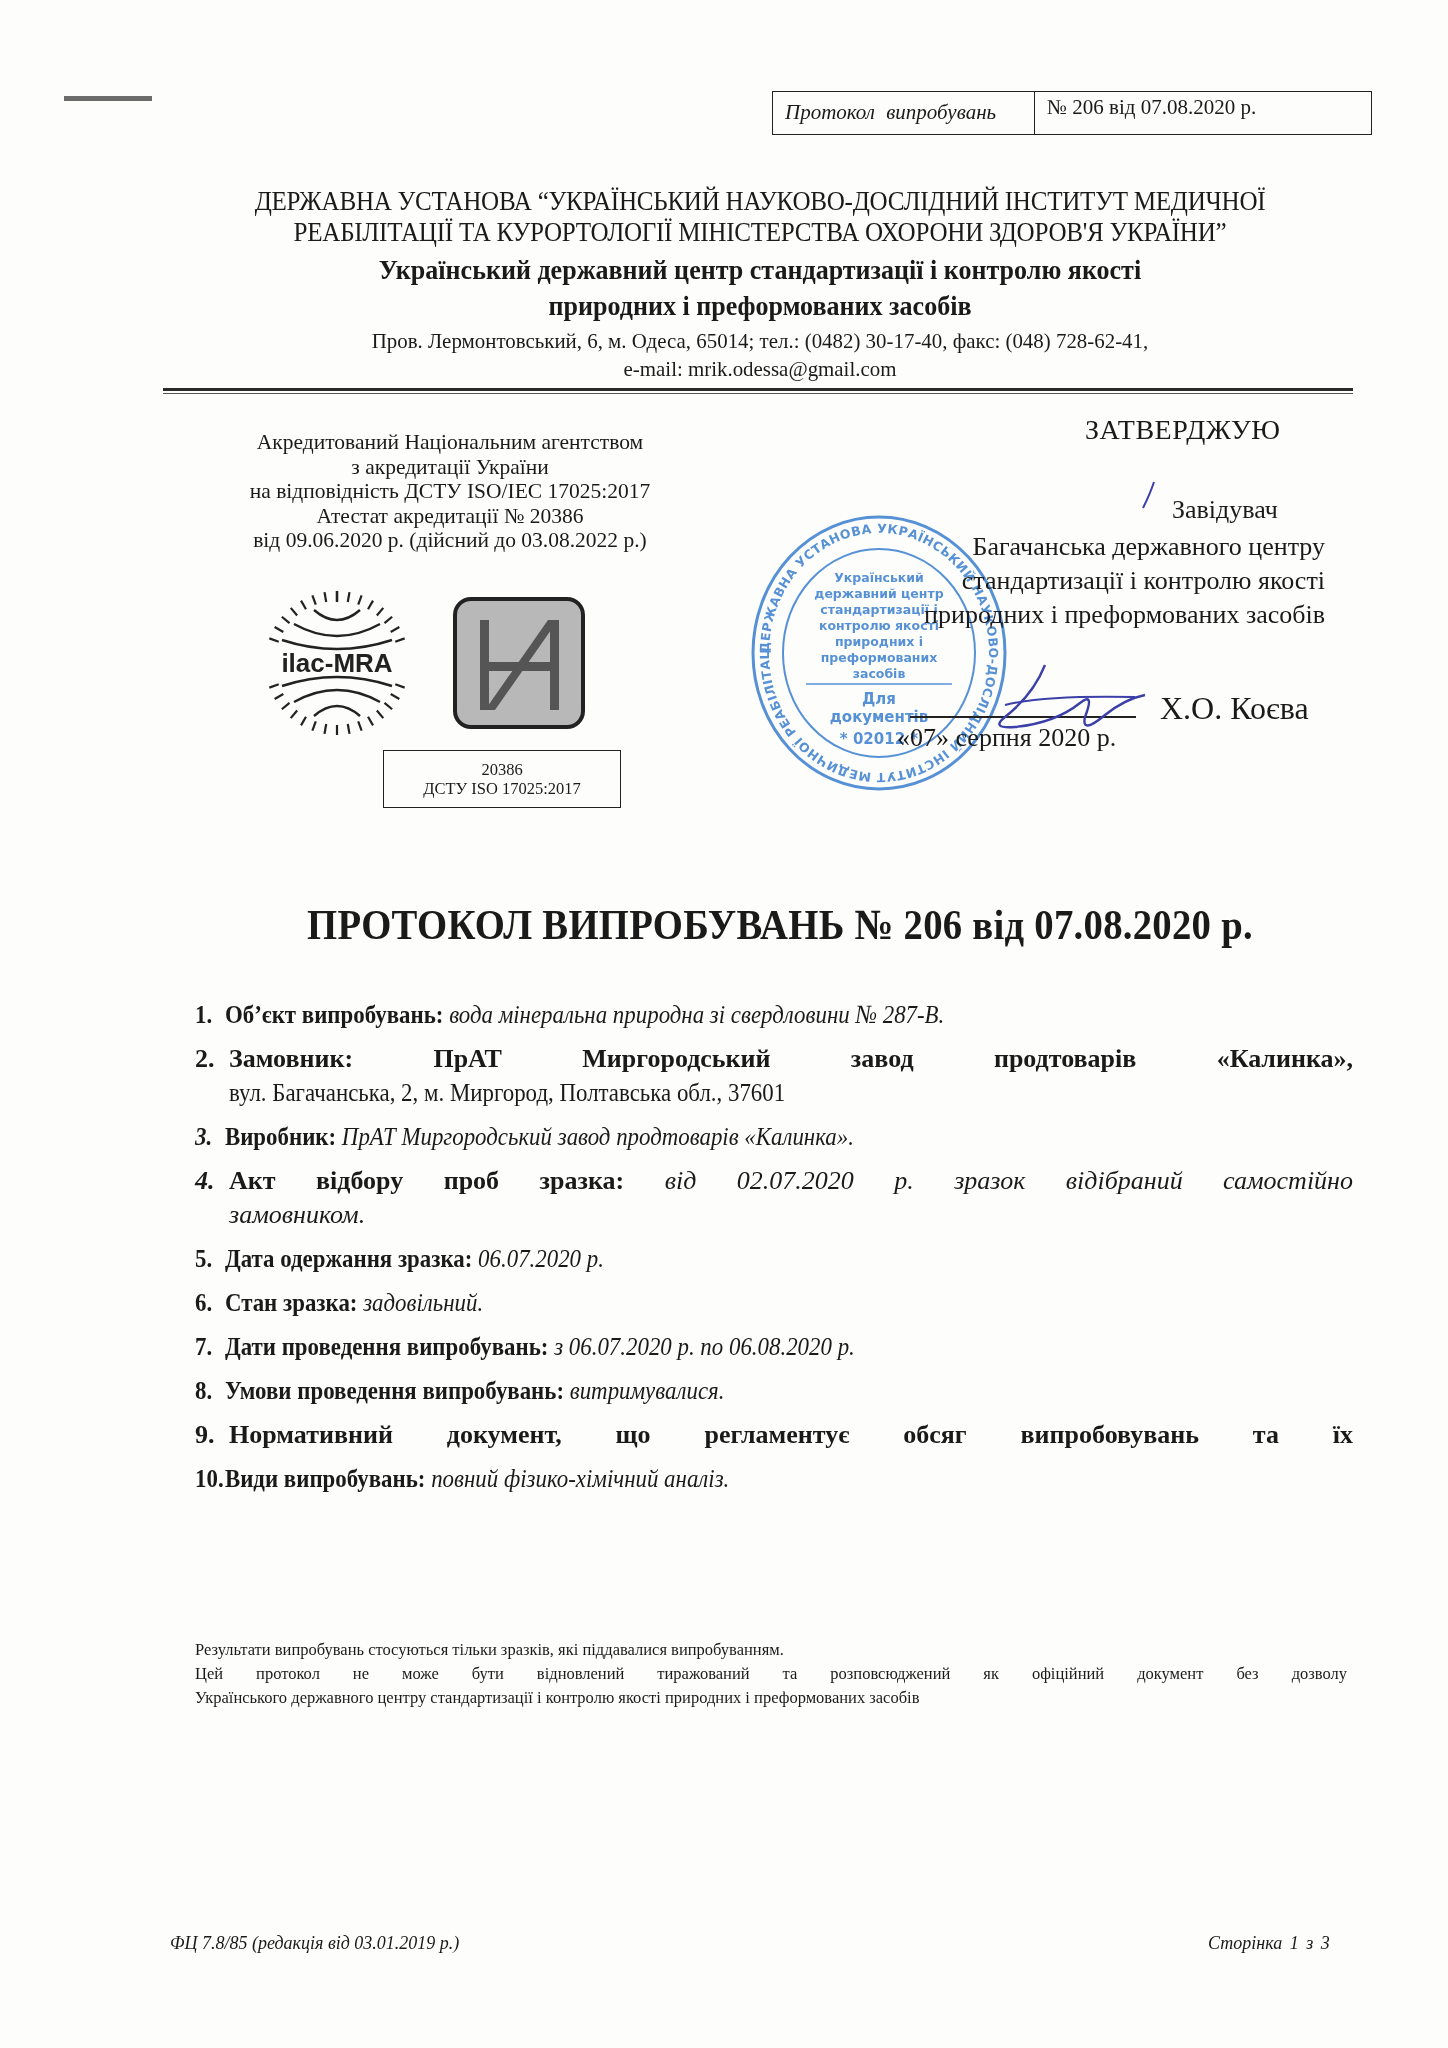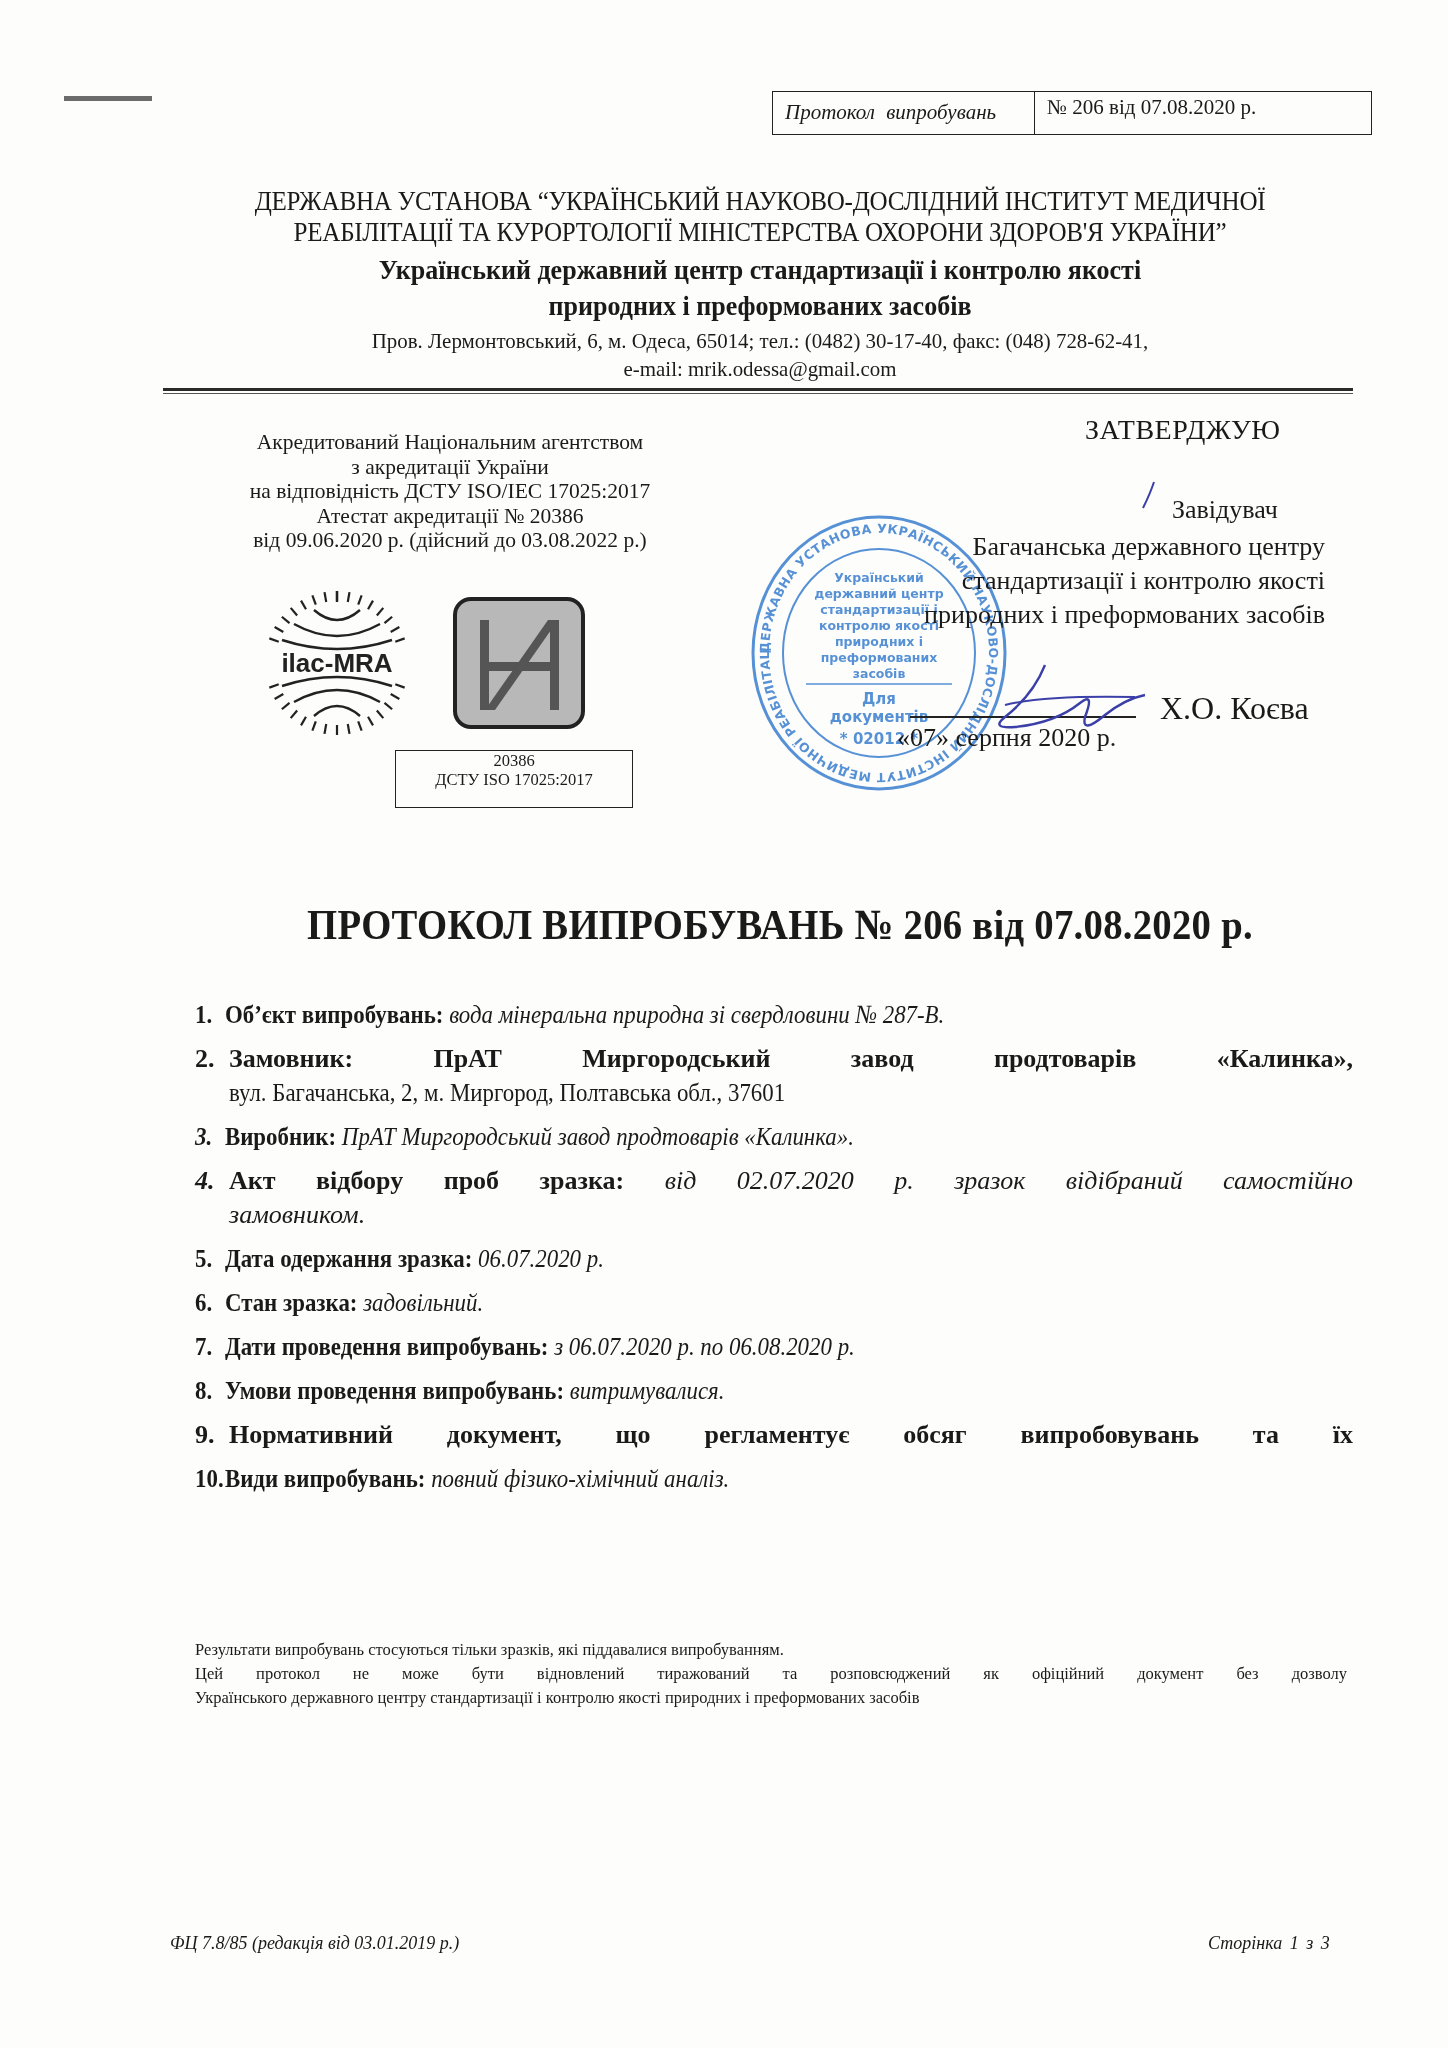"20386" .na-cert { left: 395px -> 383px; padding-top: none -> 9px }
